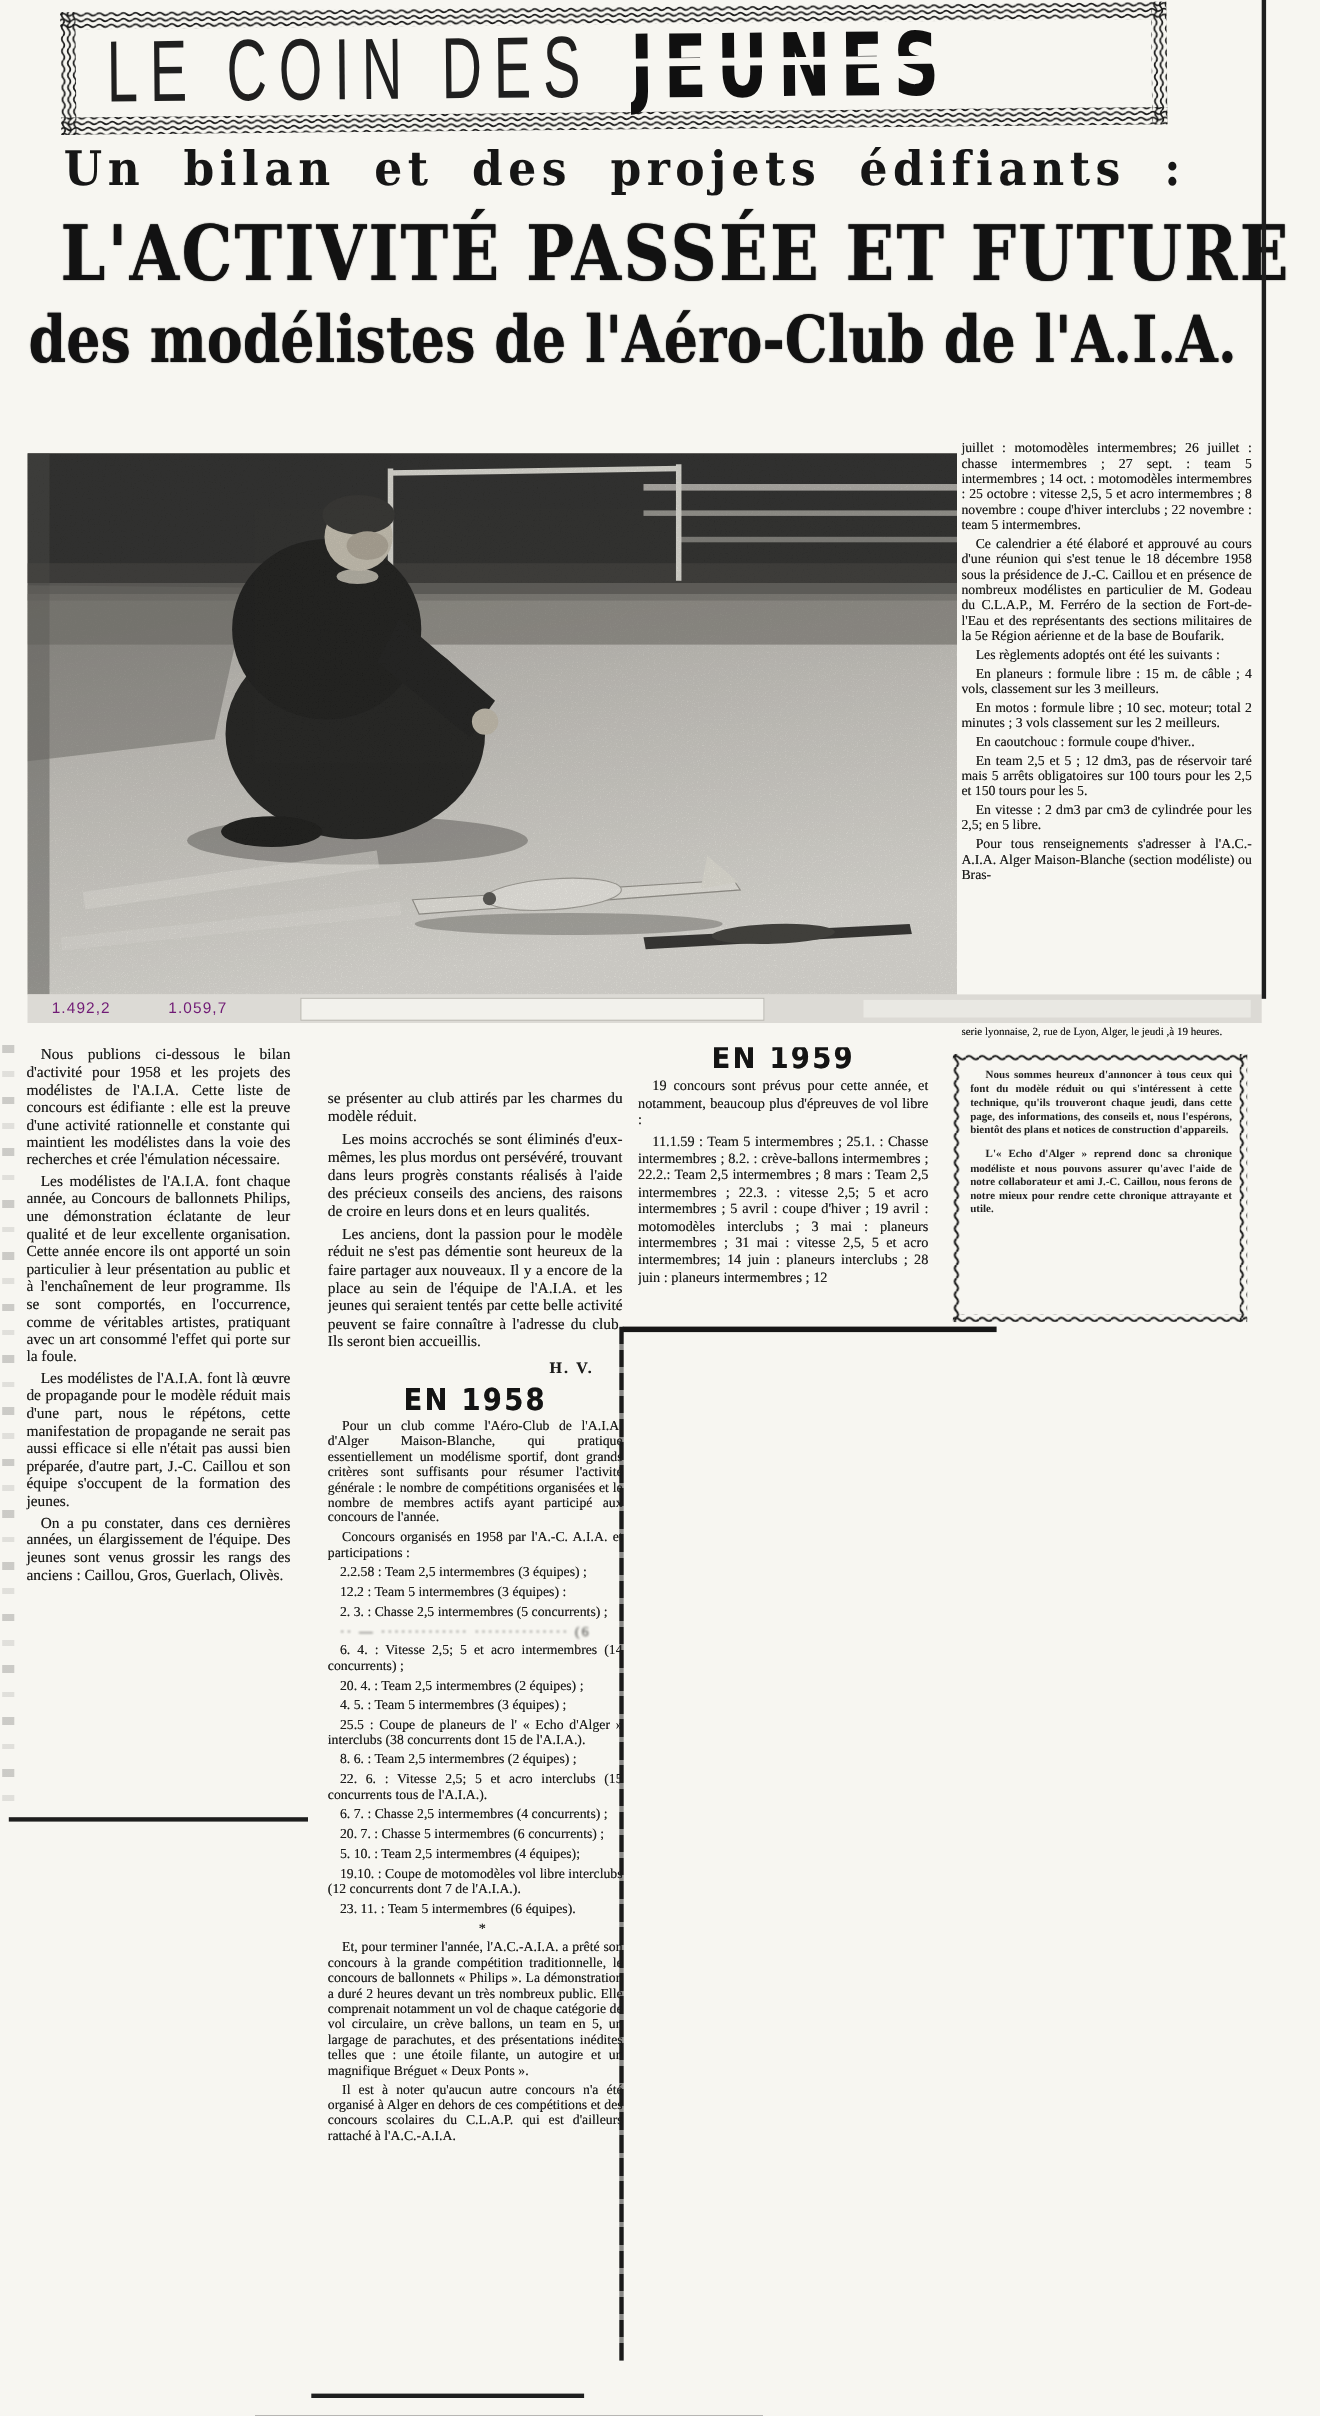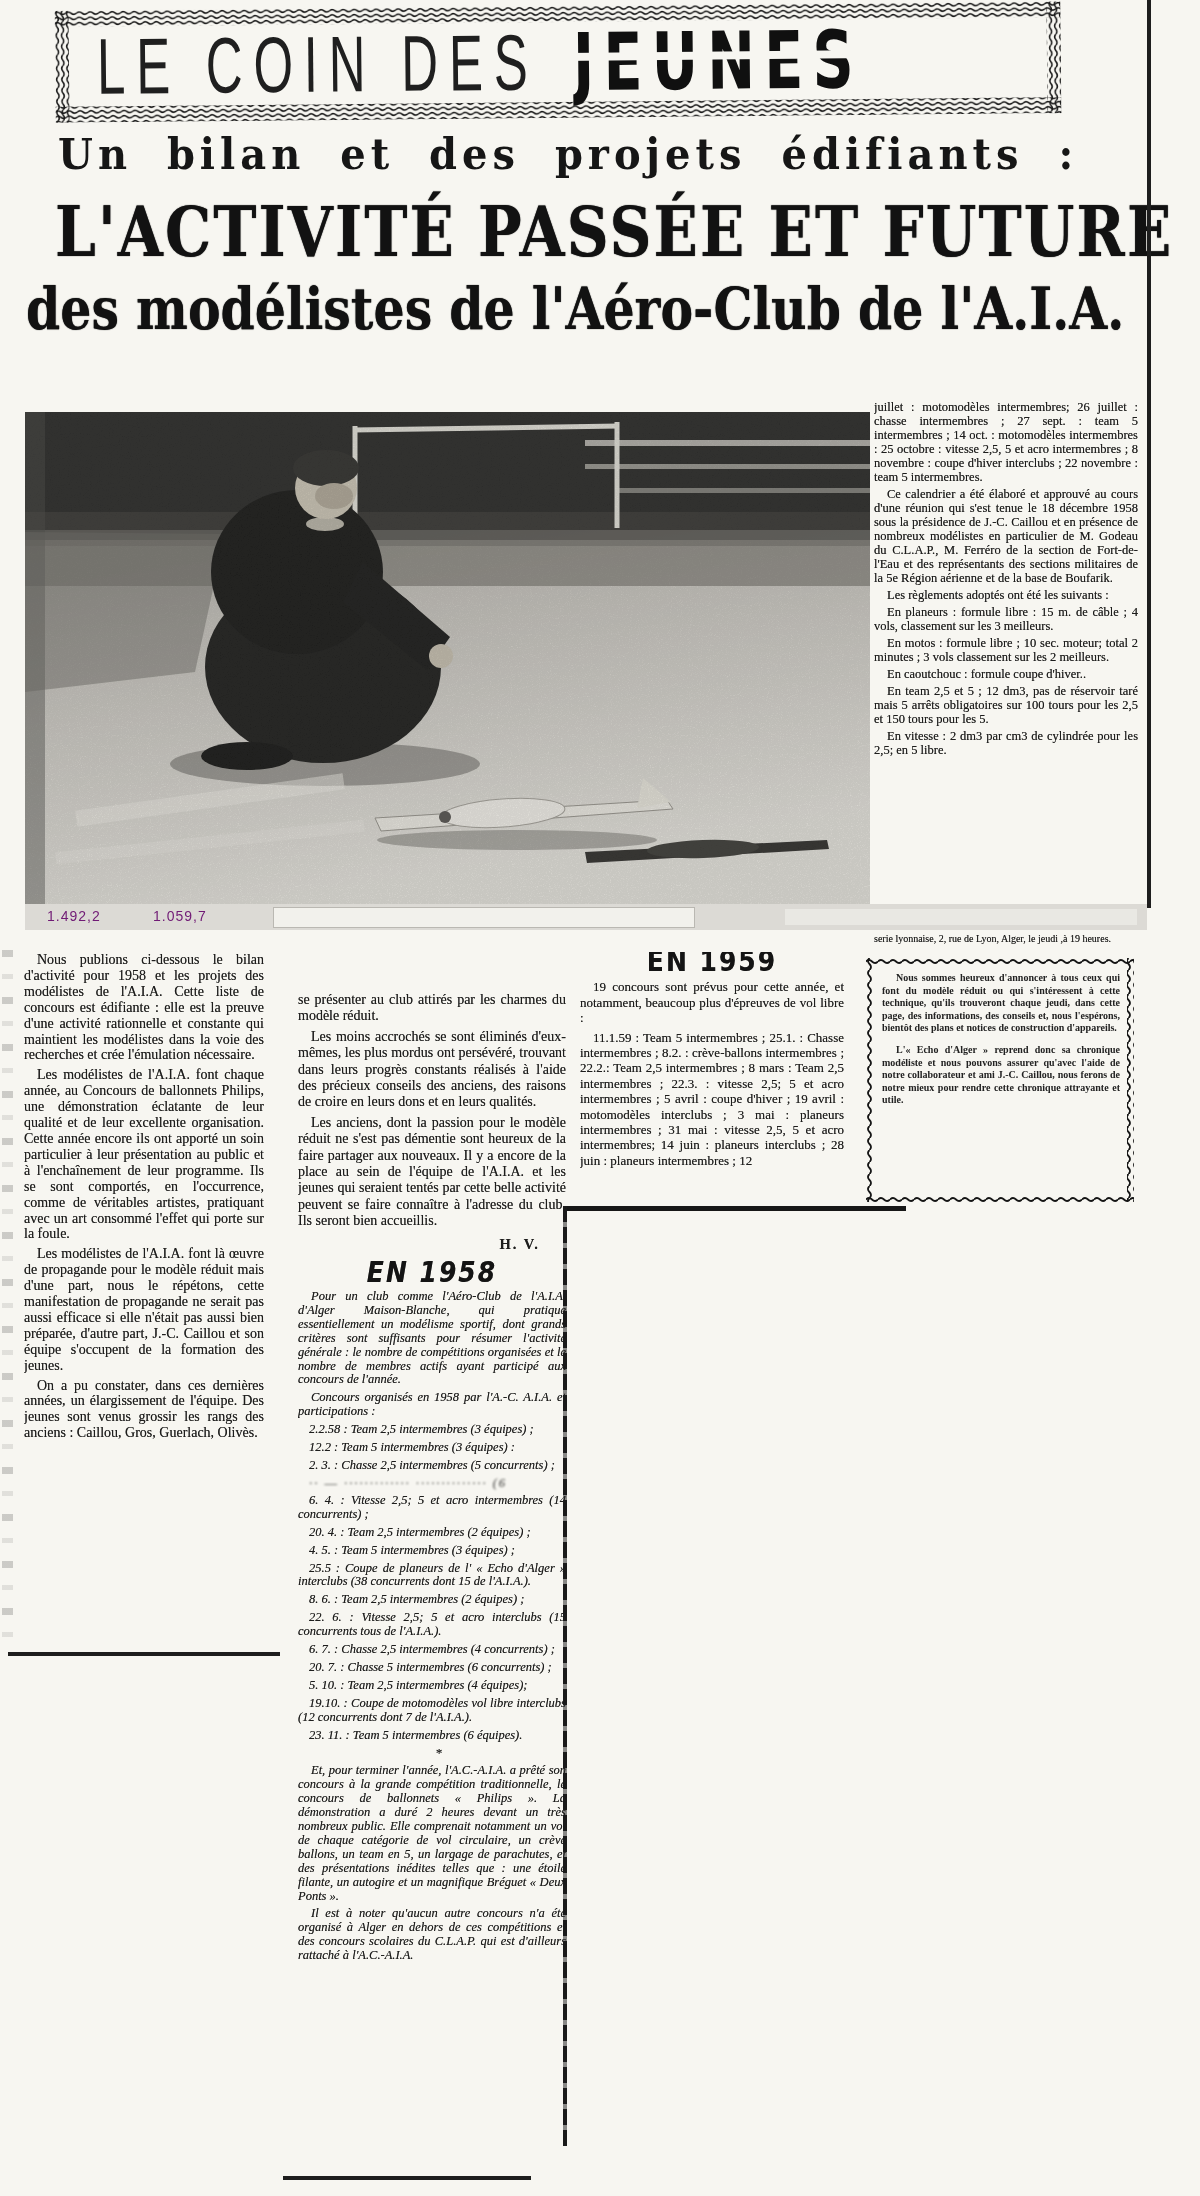"Pour tous renseignements s'adresser à" p { html: none -> <p>Pour tous renseignements s'adresser à l'A.C.-A.I.A. Alger Maison-Blanche (section modéliste) ou Bras-</p> }
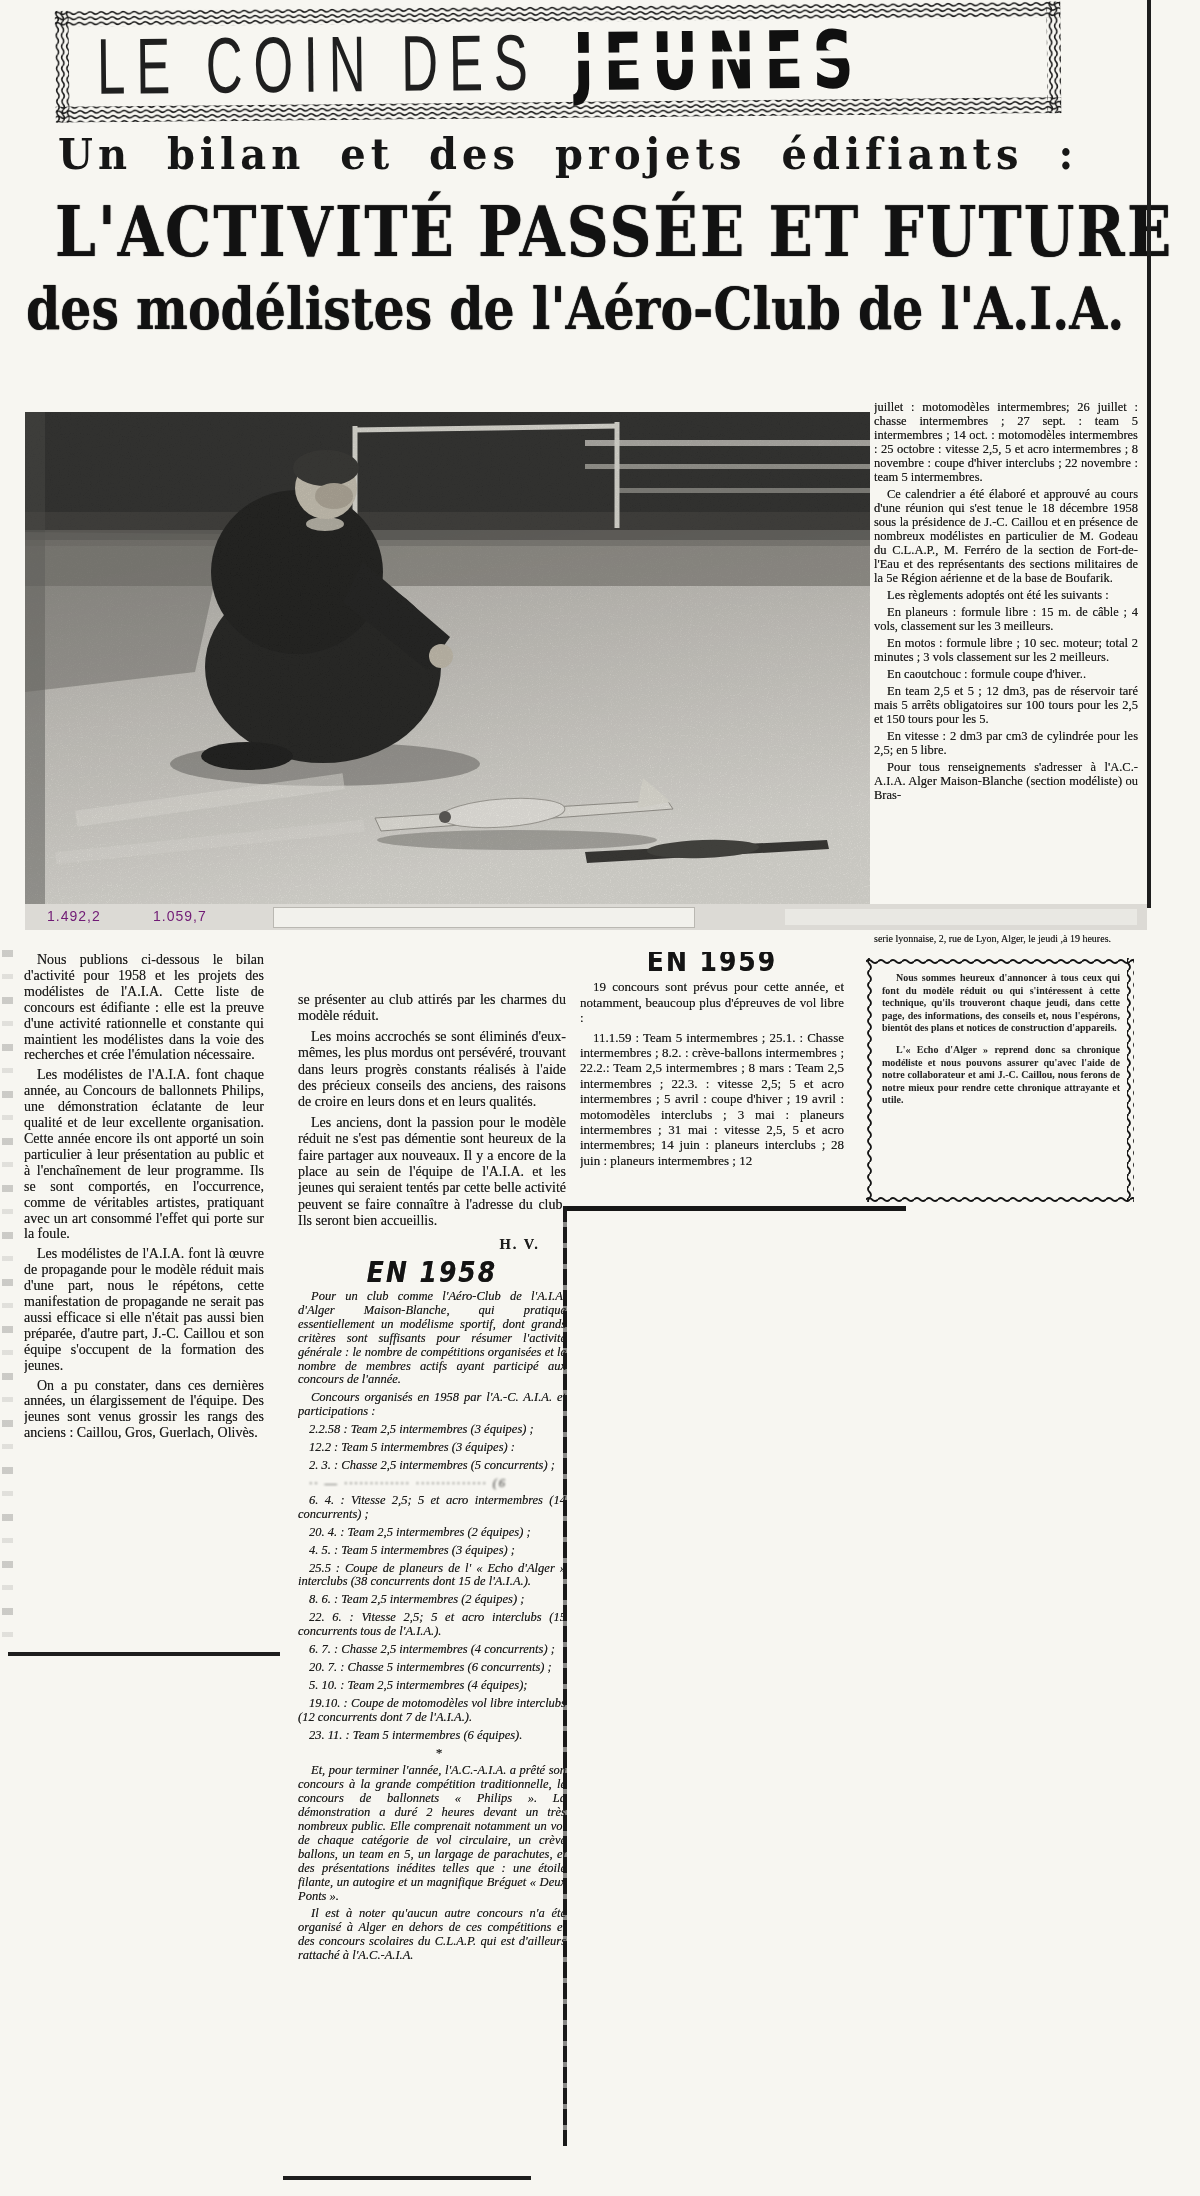"EN 1958" .col2-lower { font-style: italic -> none }
